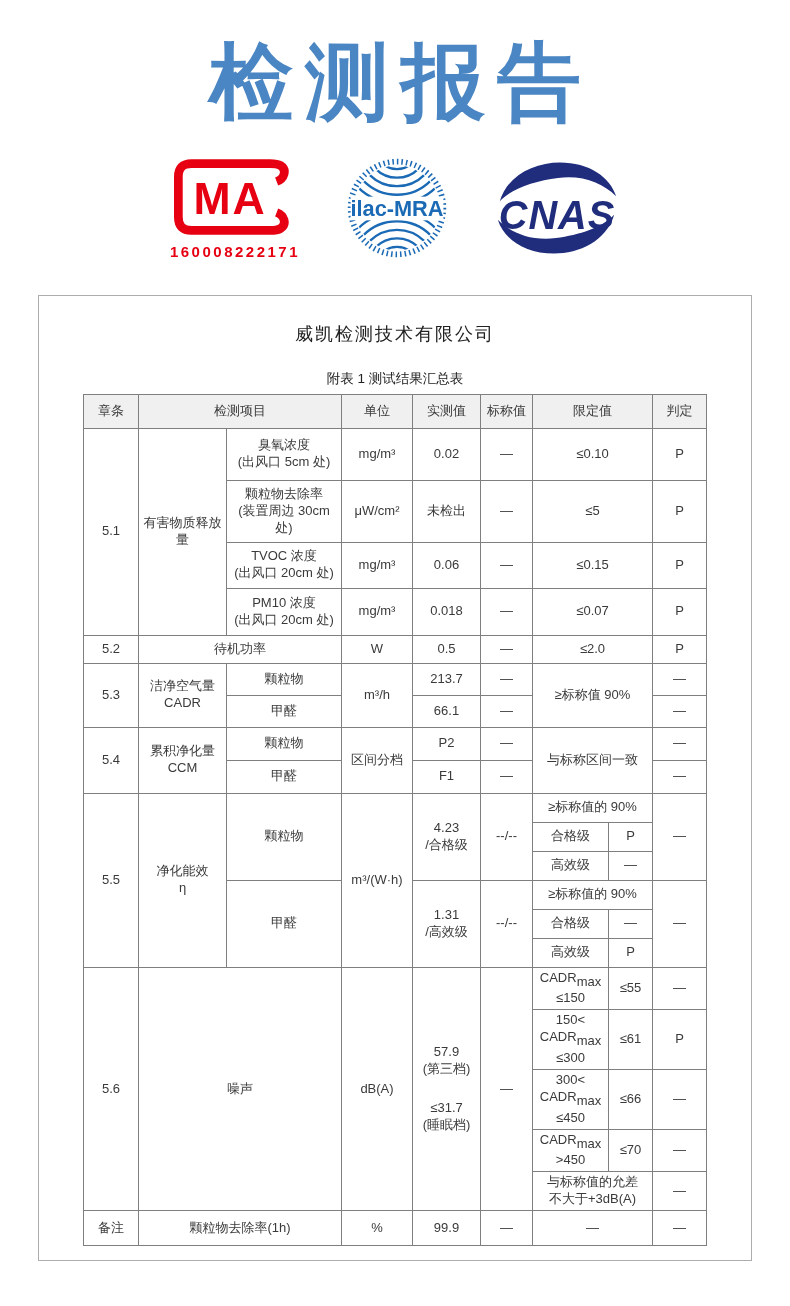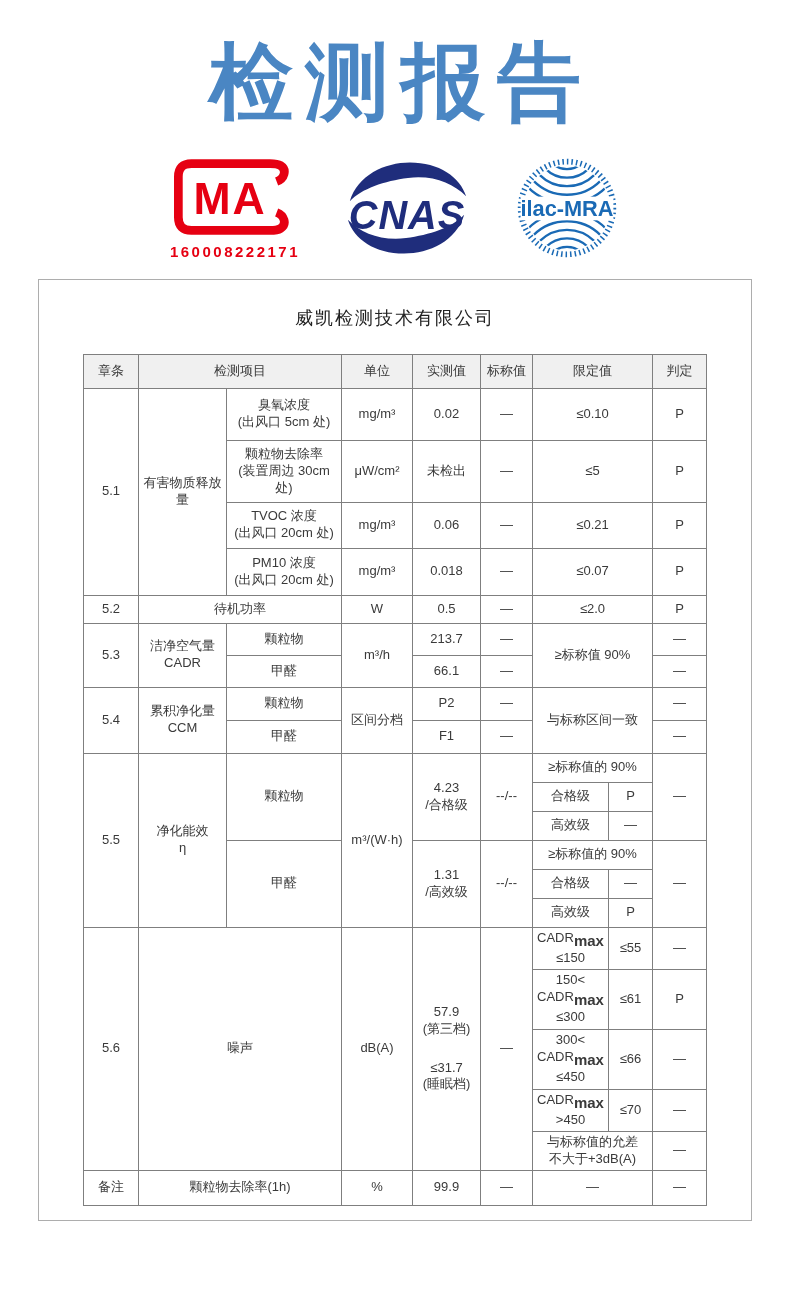"CNAS" div { order: before "ilac-MRA" -> after "ilac-MRA" }
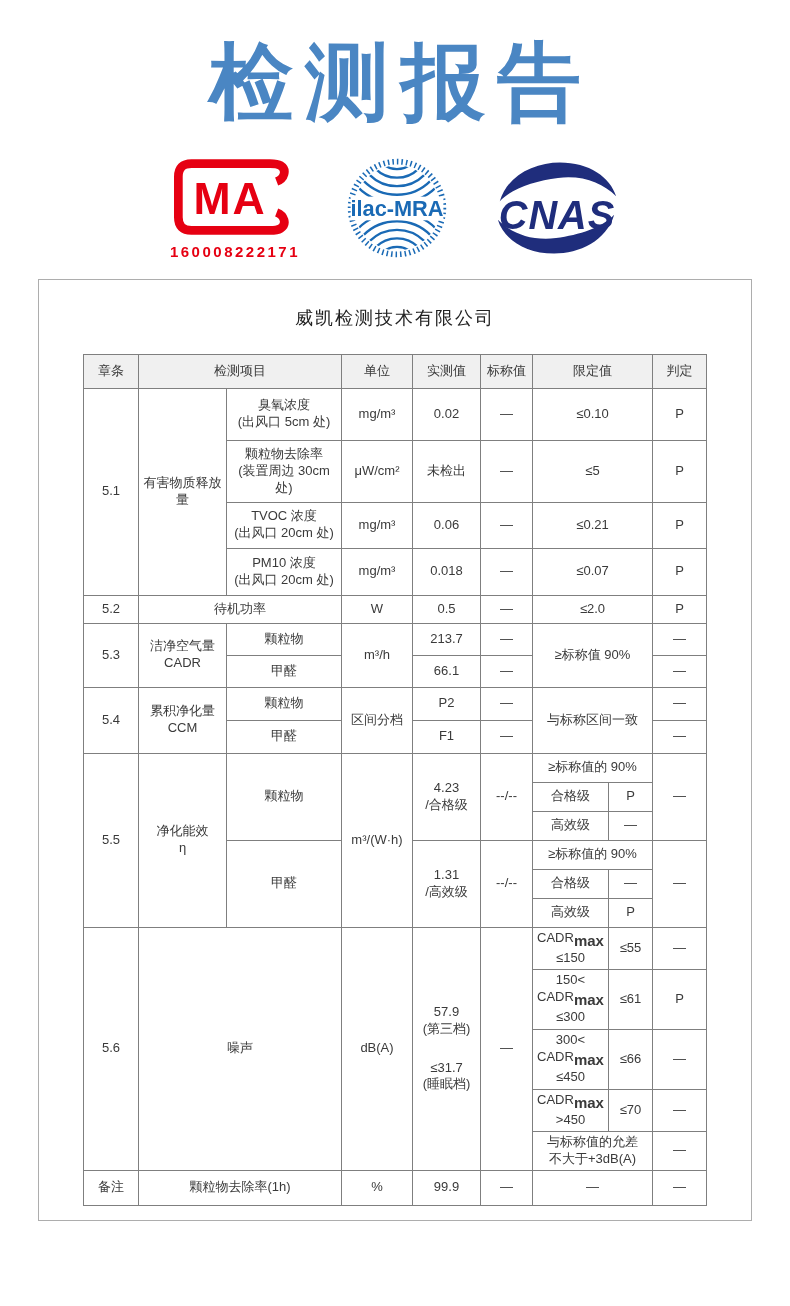"威凯检测技术有限公司" .doc { margin: 8px auto 0 -> 24px auto 0 }
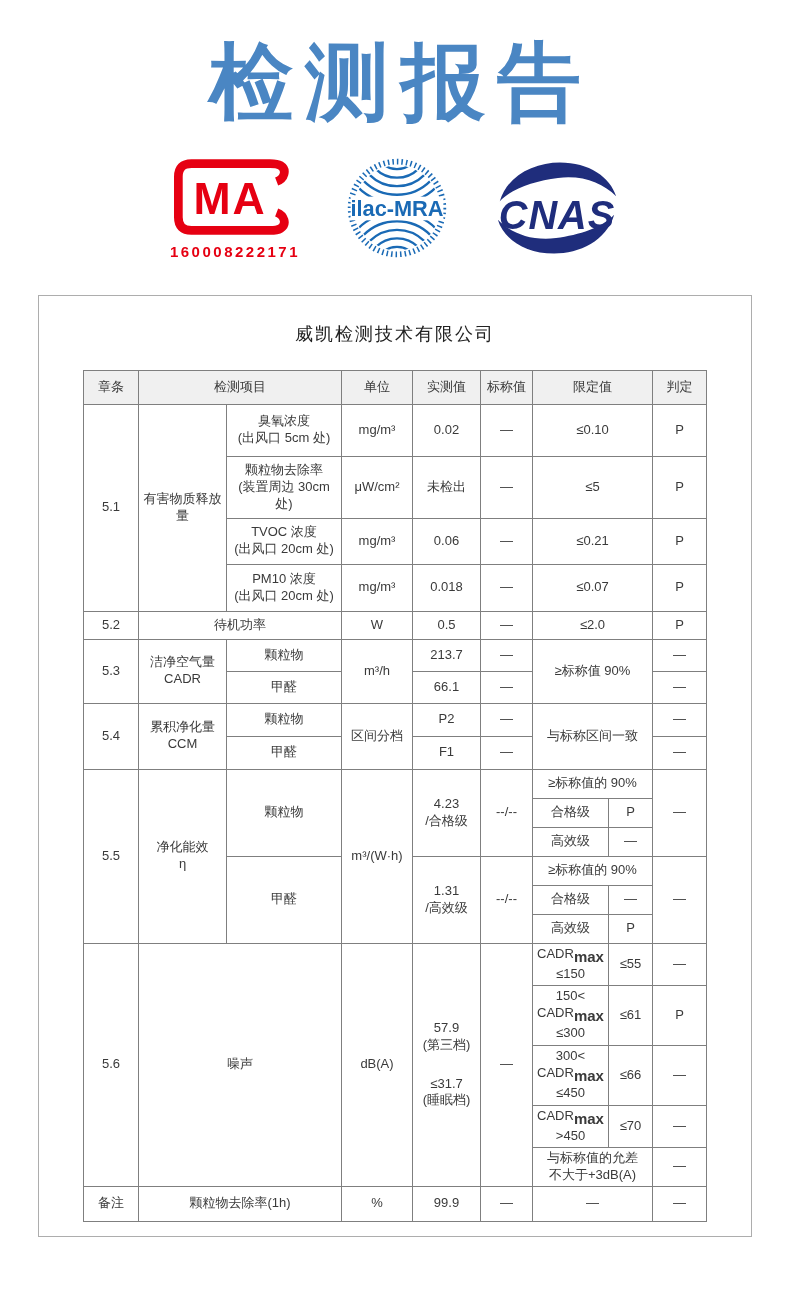"附表 1 测试结果汇总表" div.tbl-title { html: none -> <div>附表 1 测试结果汇总表</div> }
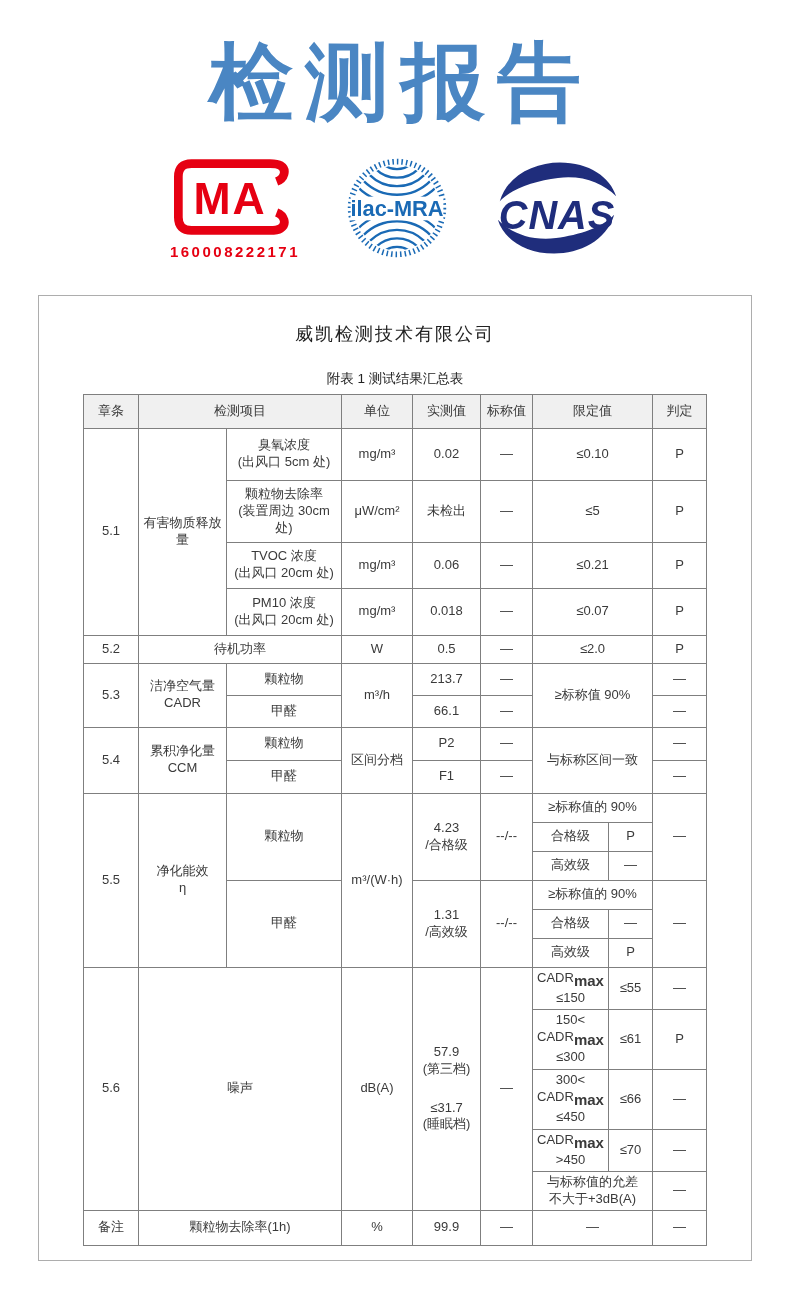"≤0.21" td { text: 0.21 -> 0.15 }
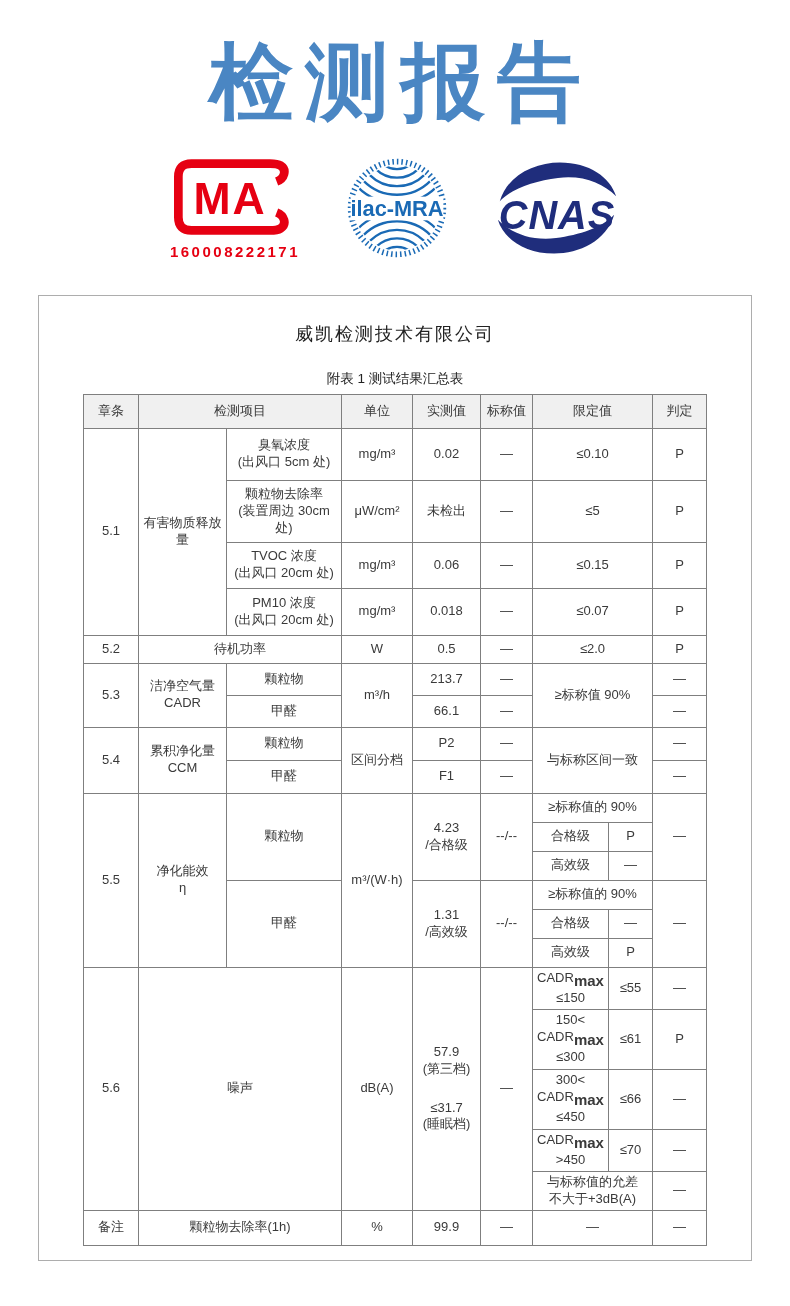"max" td sub { font-size: 15px -> 13px; font-weight: bold -> none }
